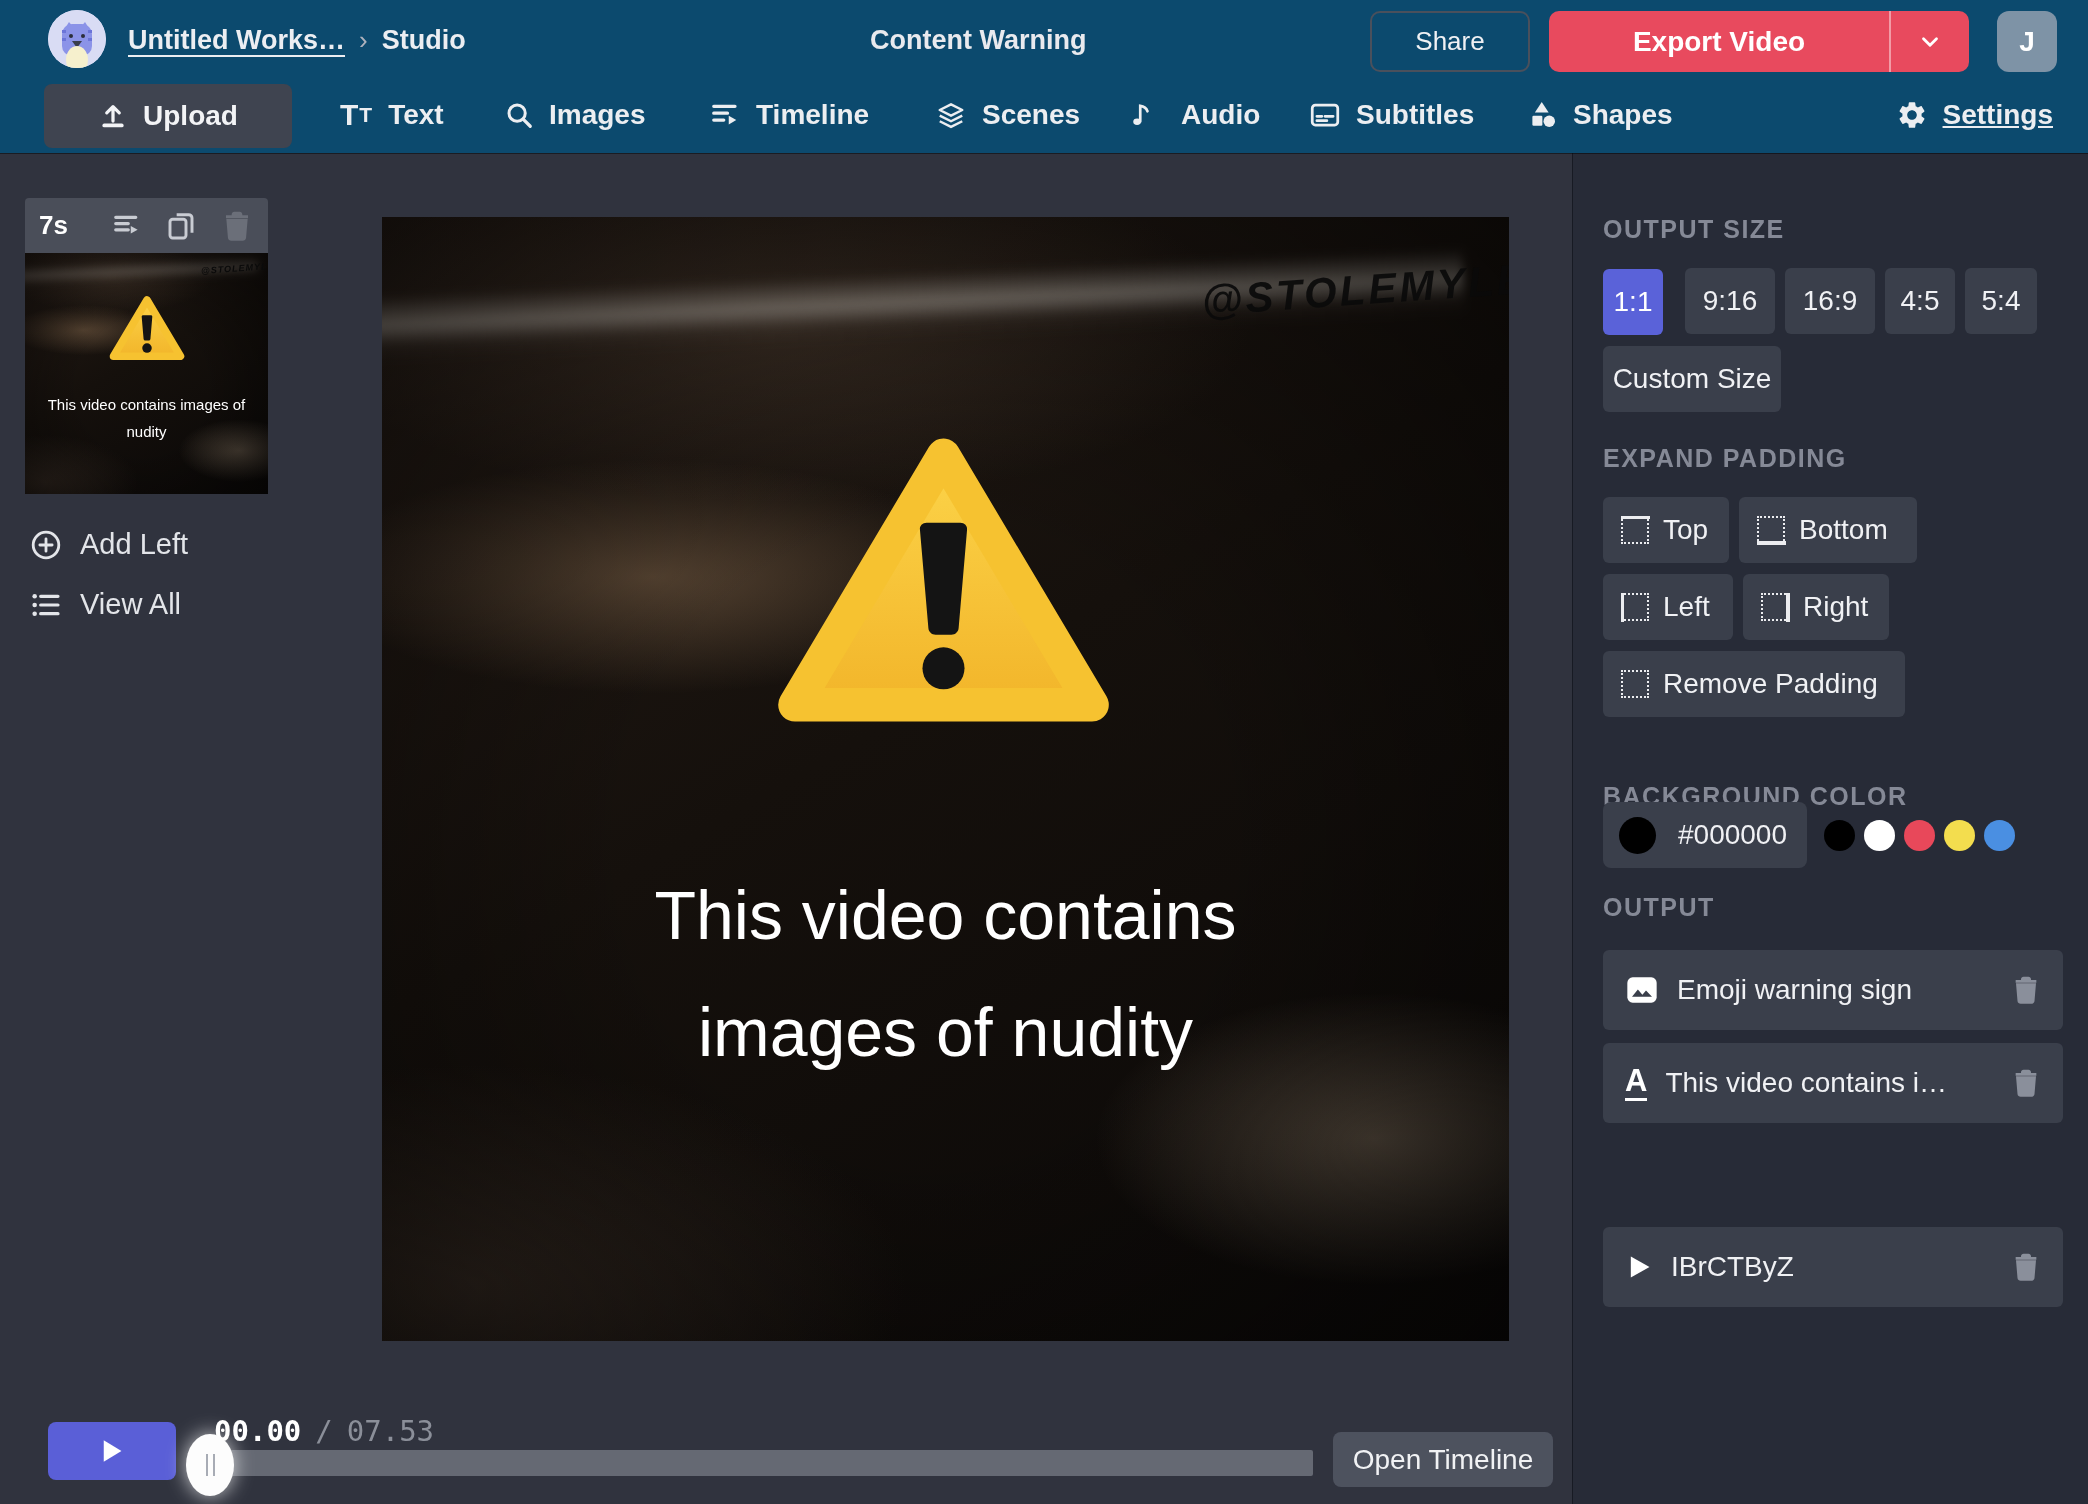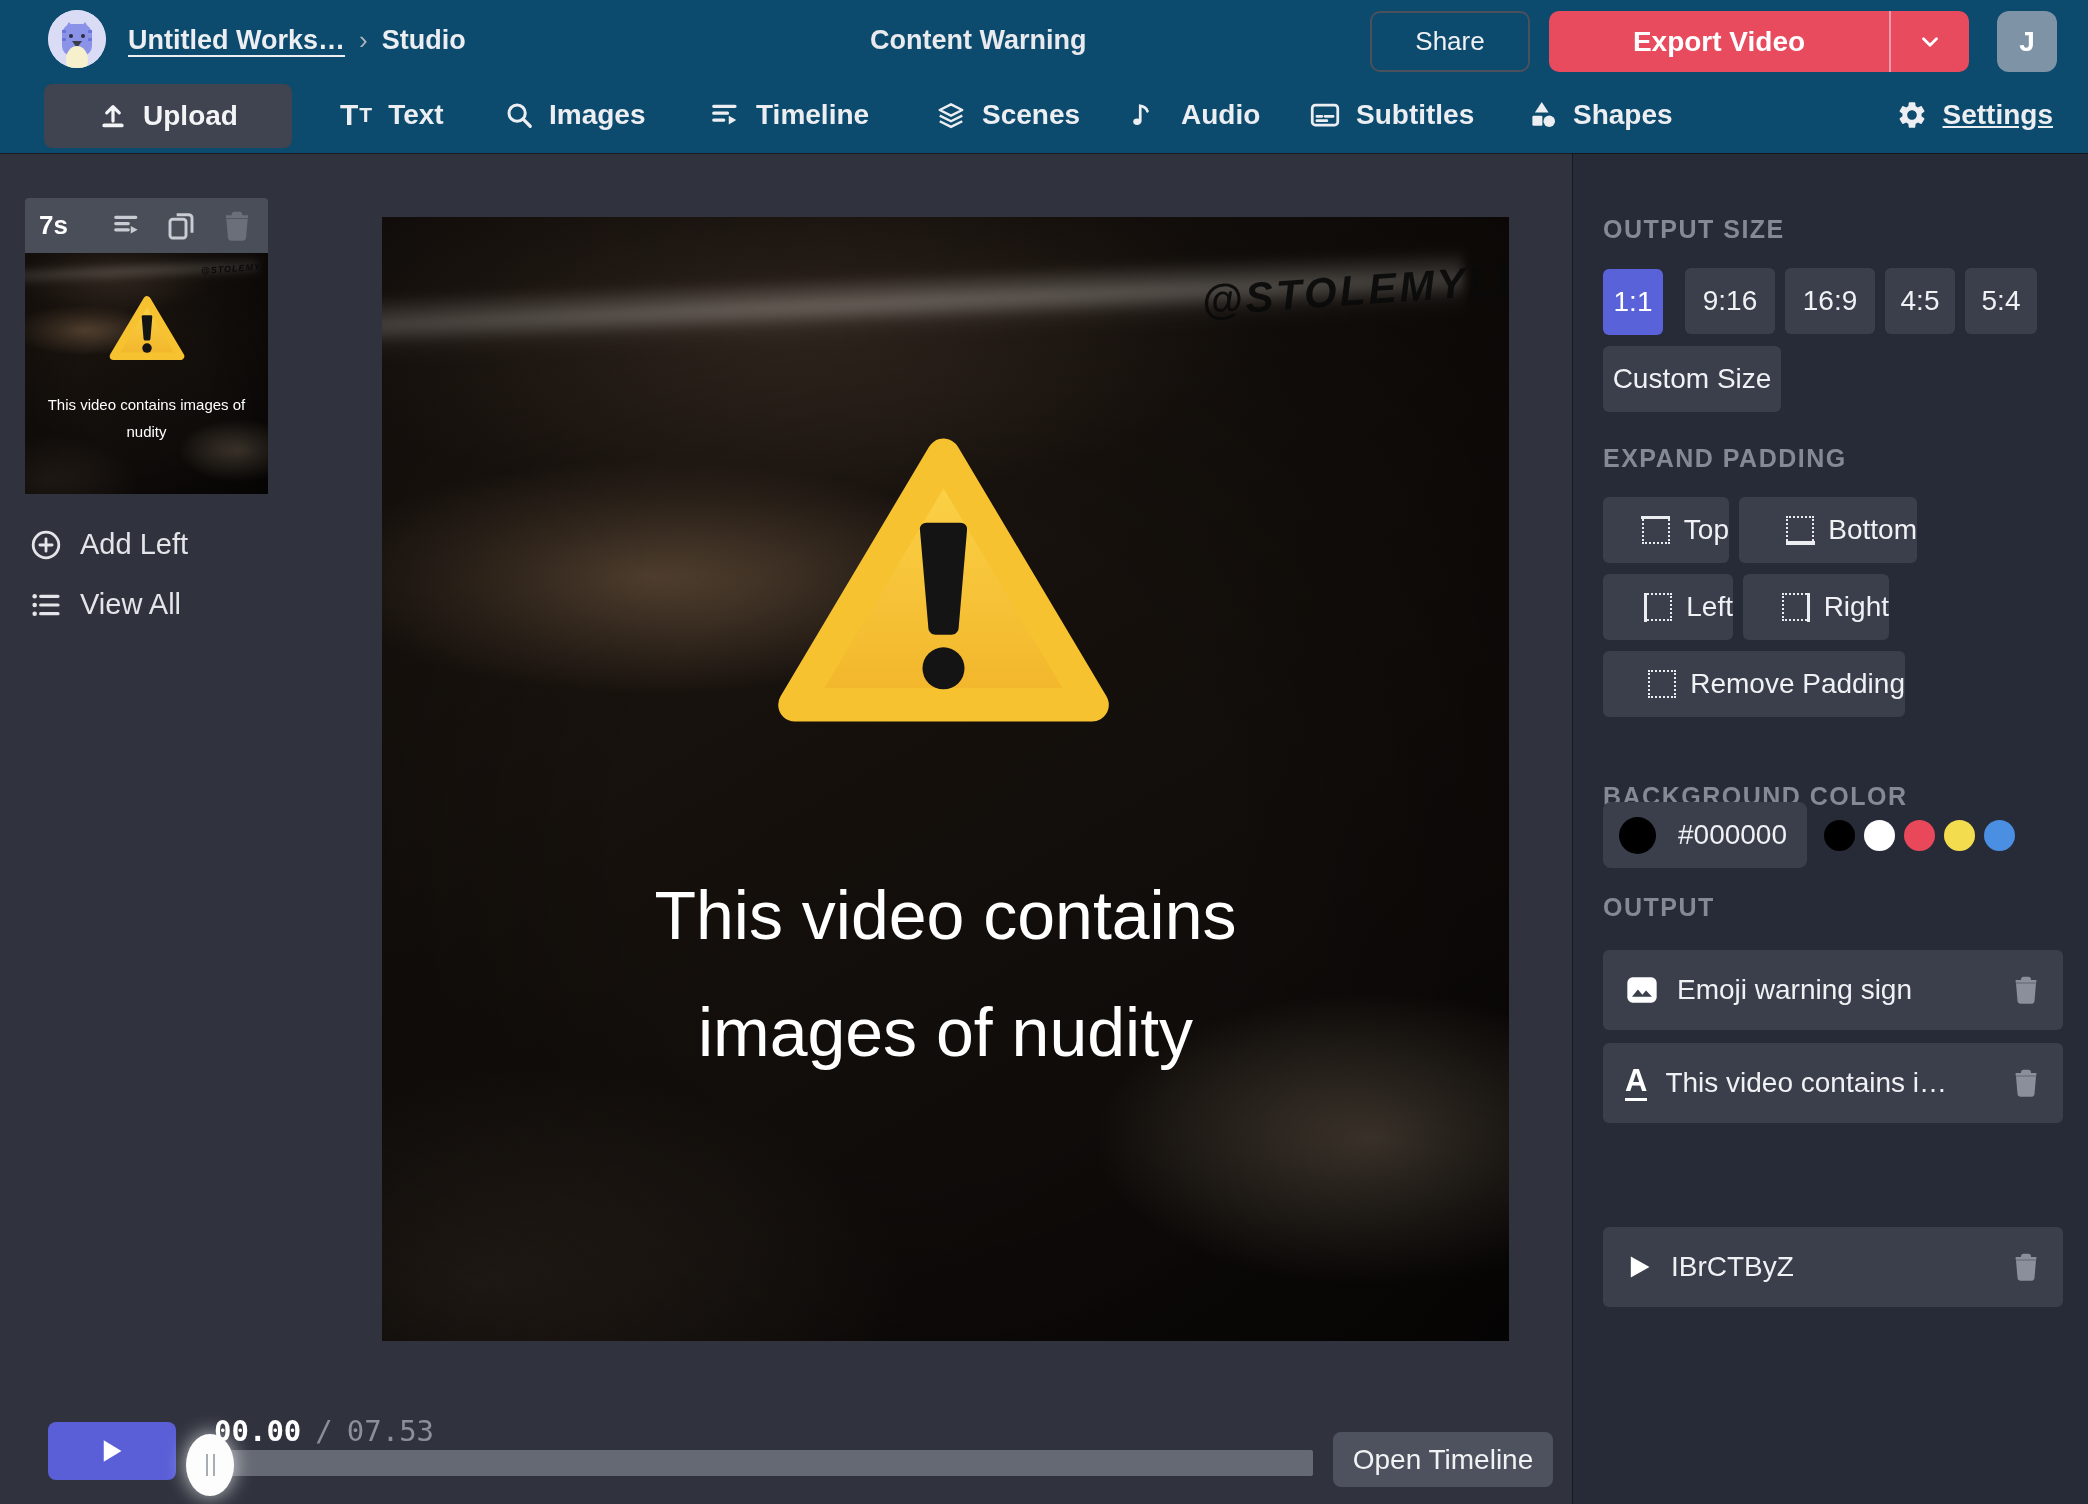"Top" .padbtn { justify-content: flex-end -> flex-start }
